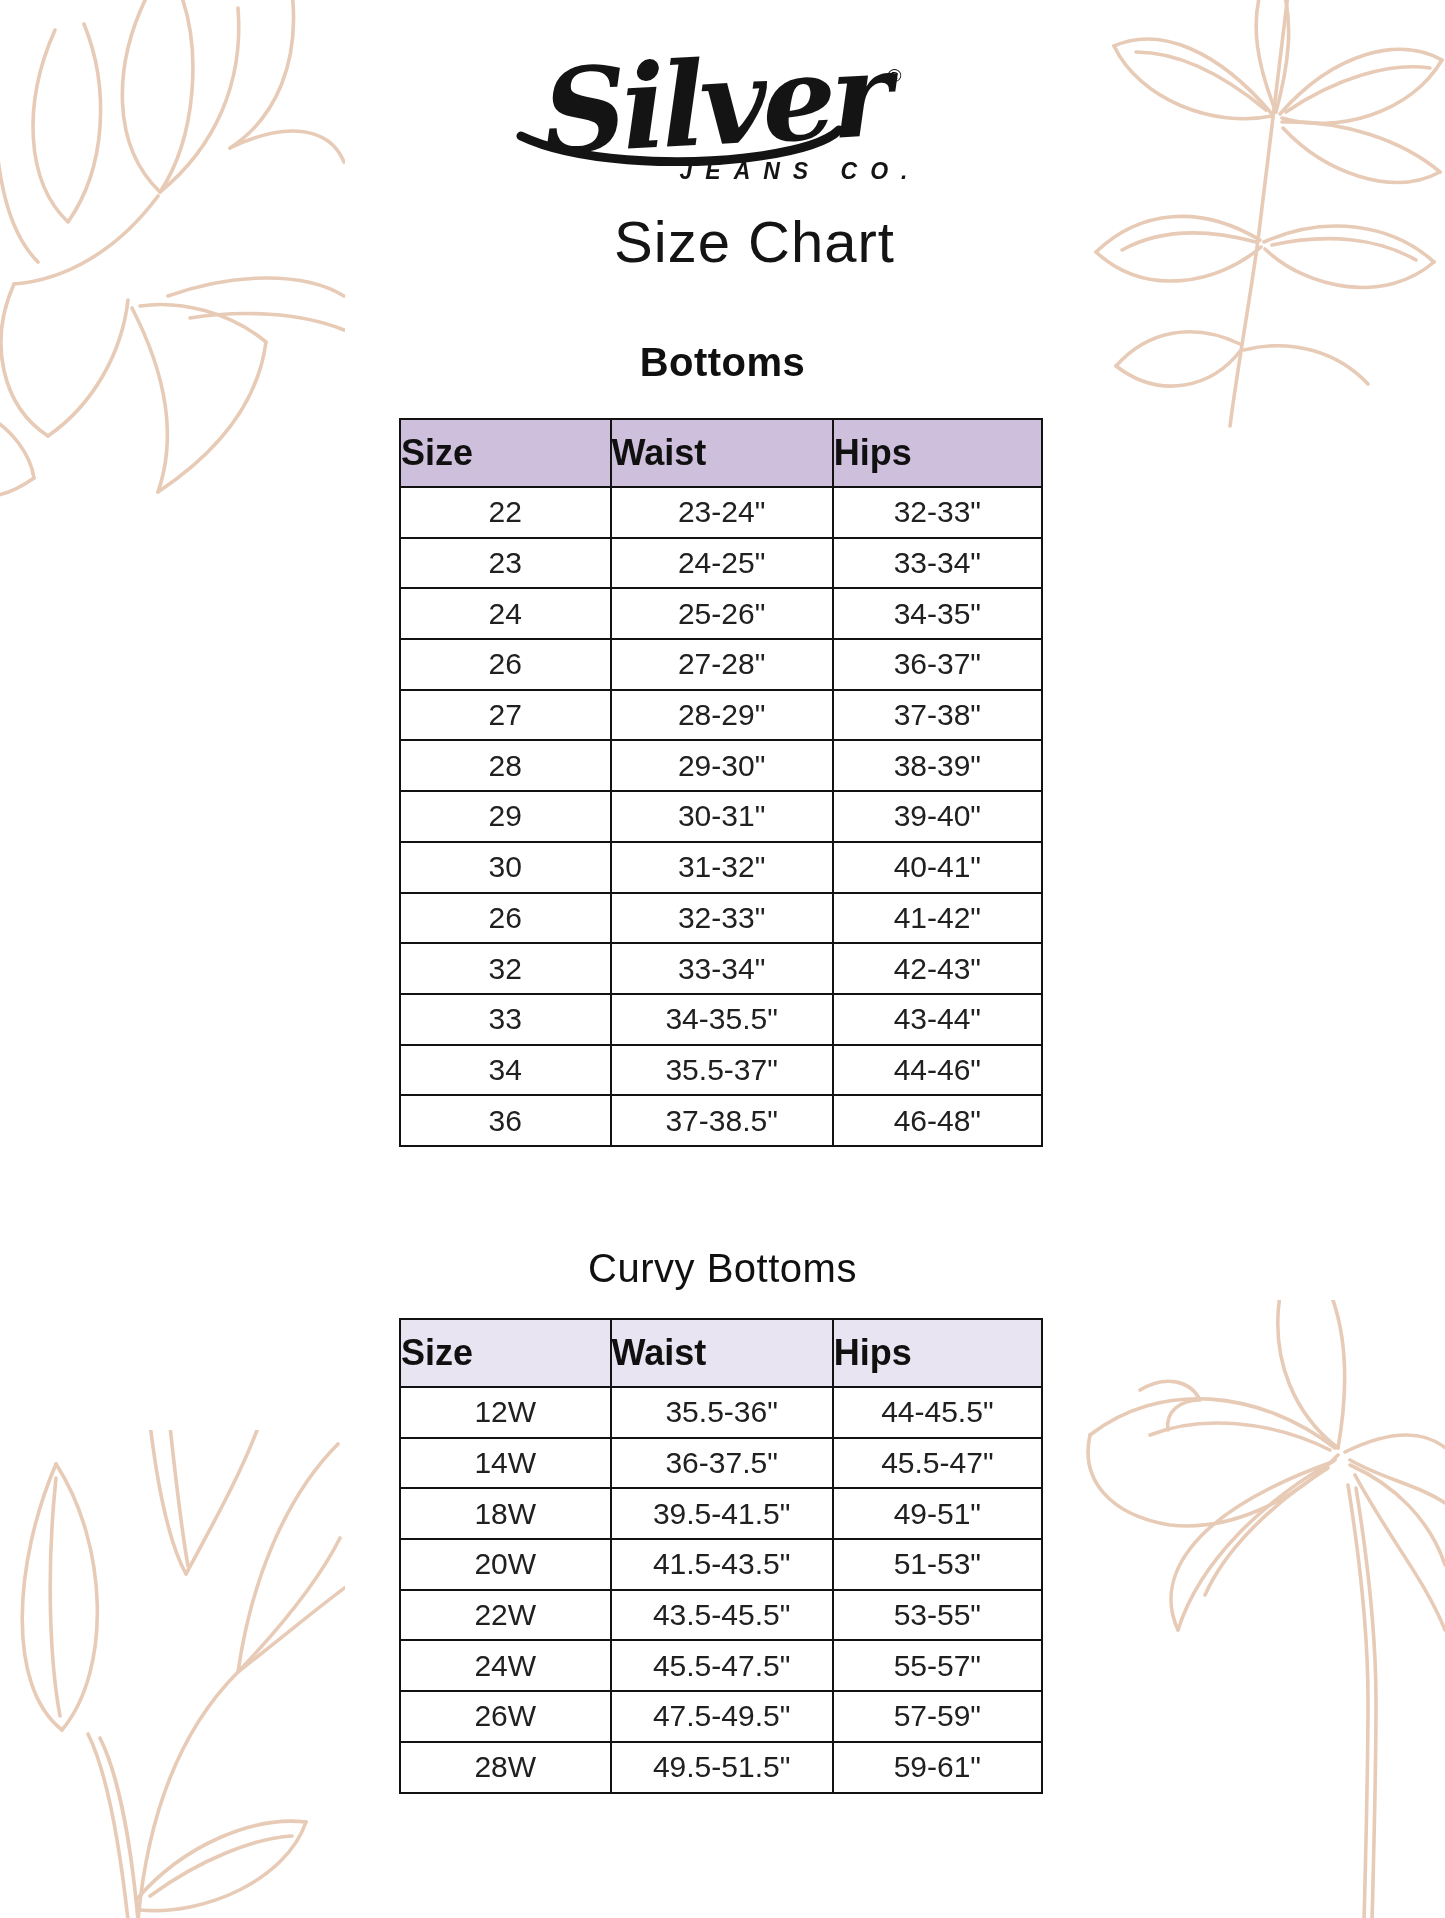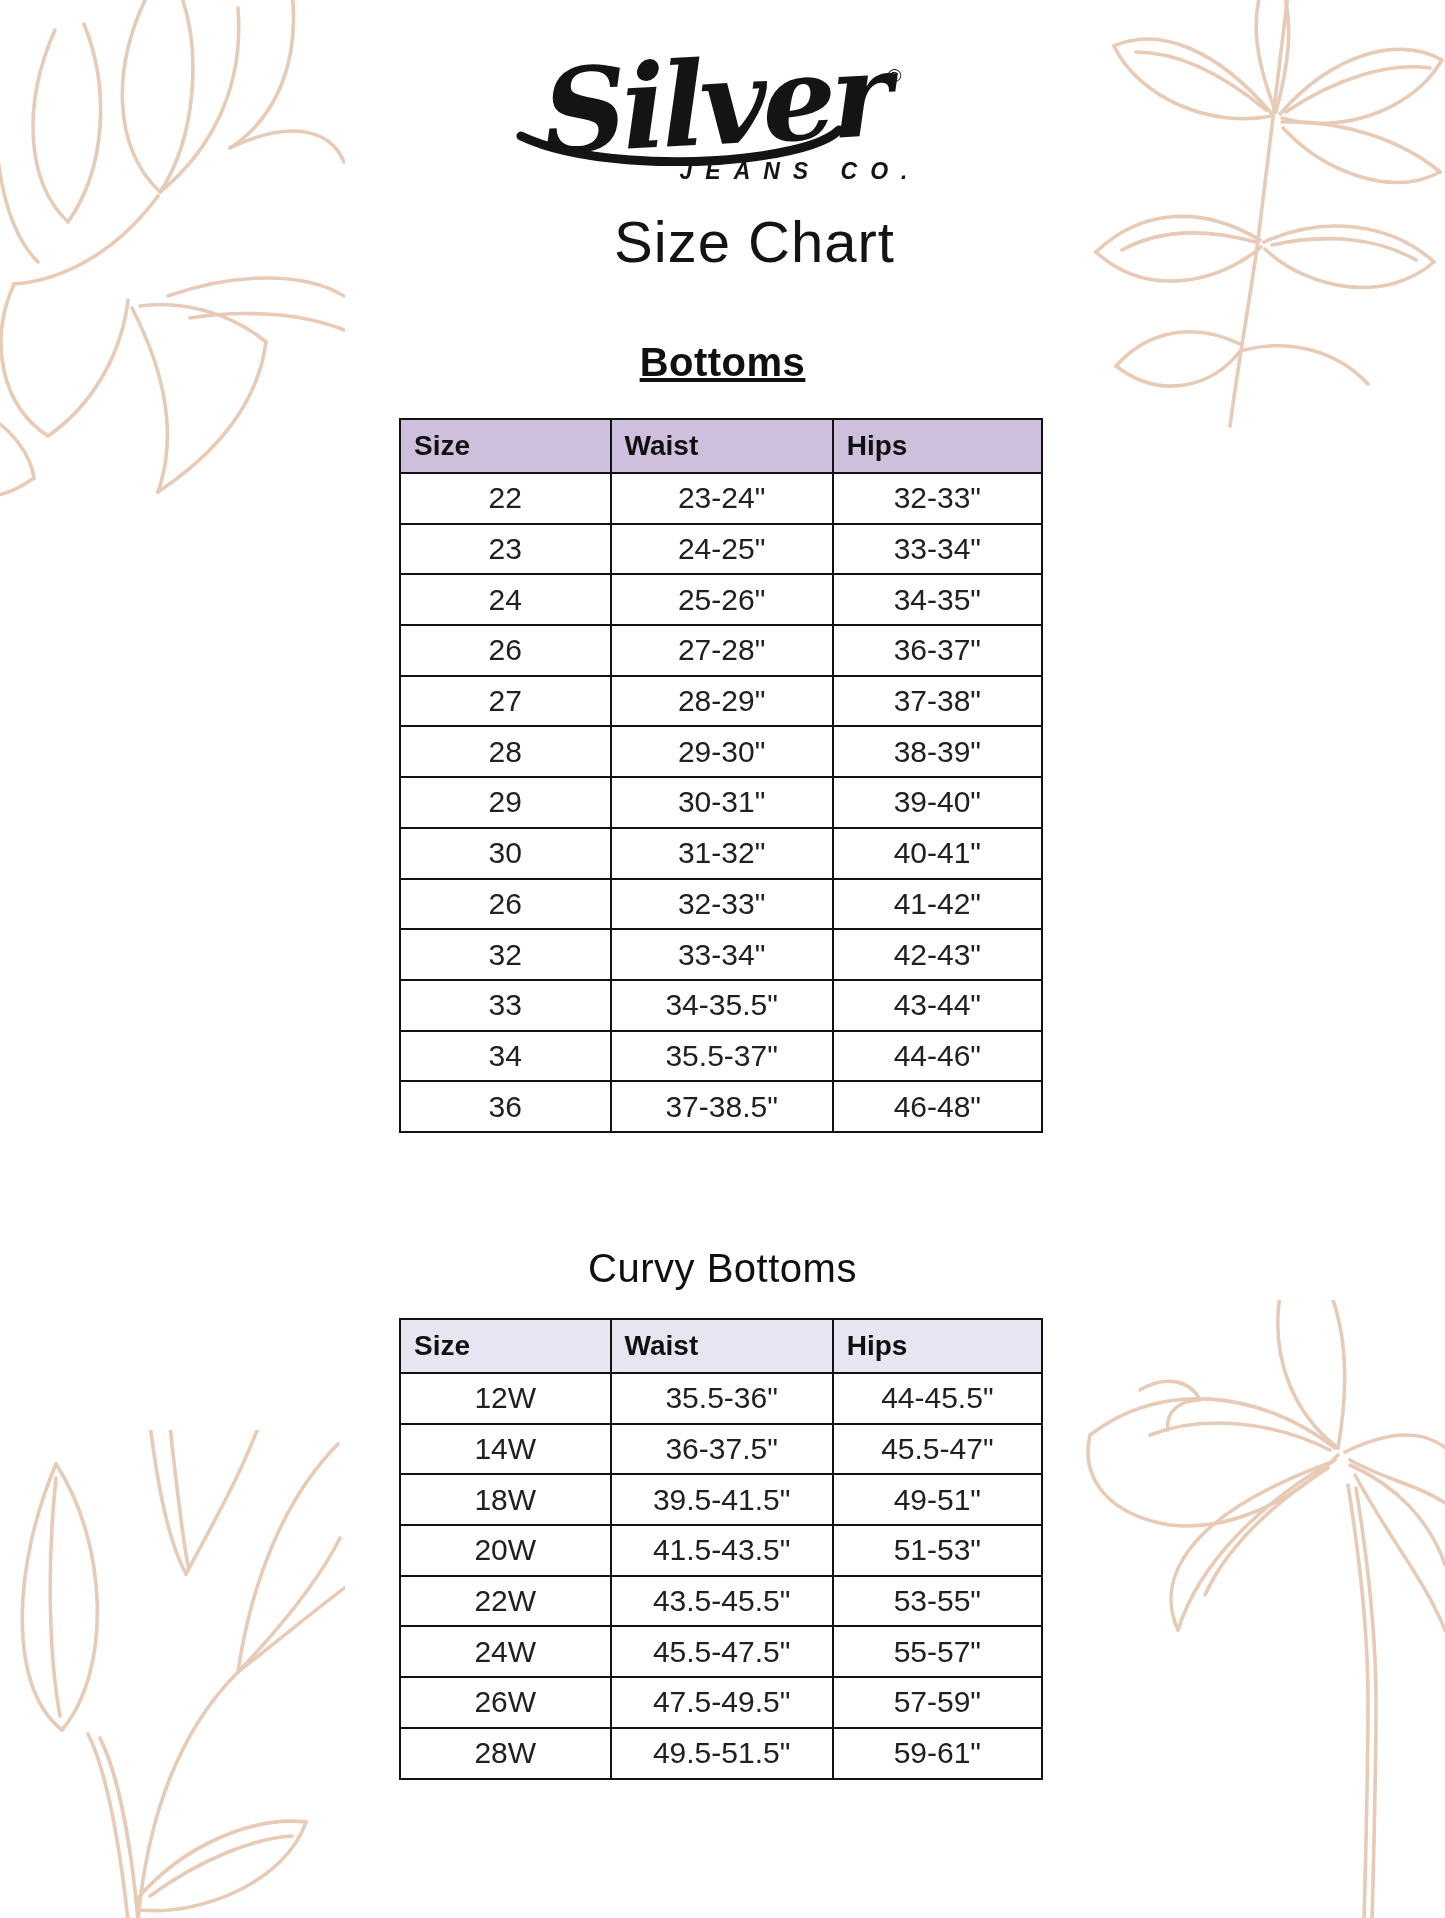"Bottoms" .heading-bottoms { text-decoration: underline -> none }
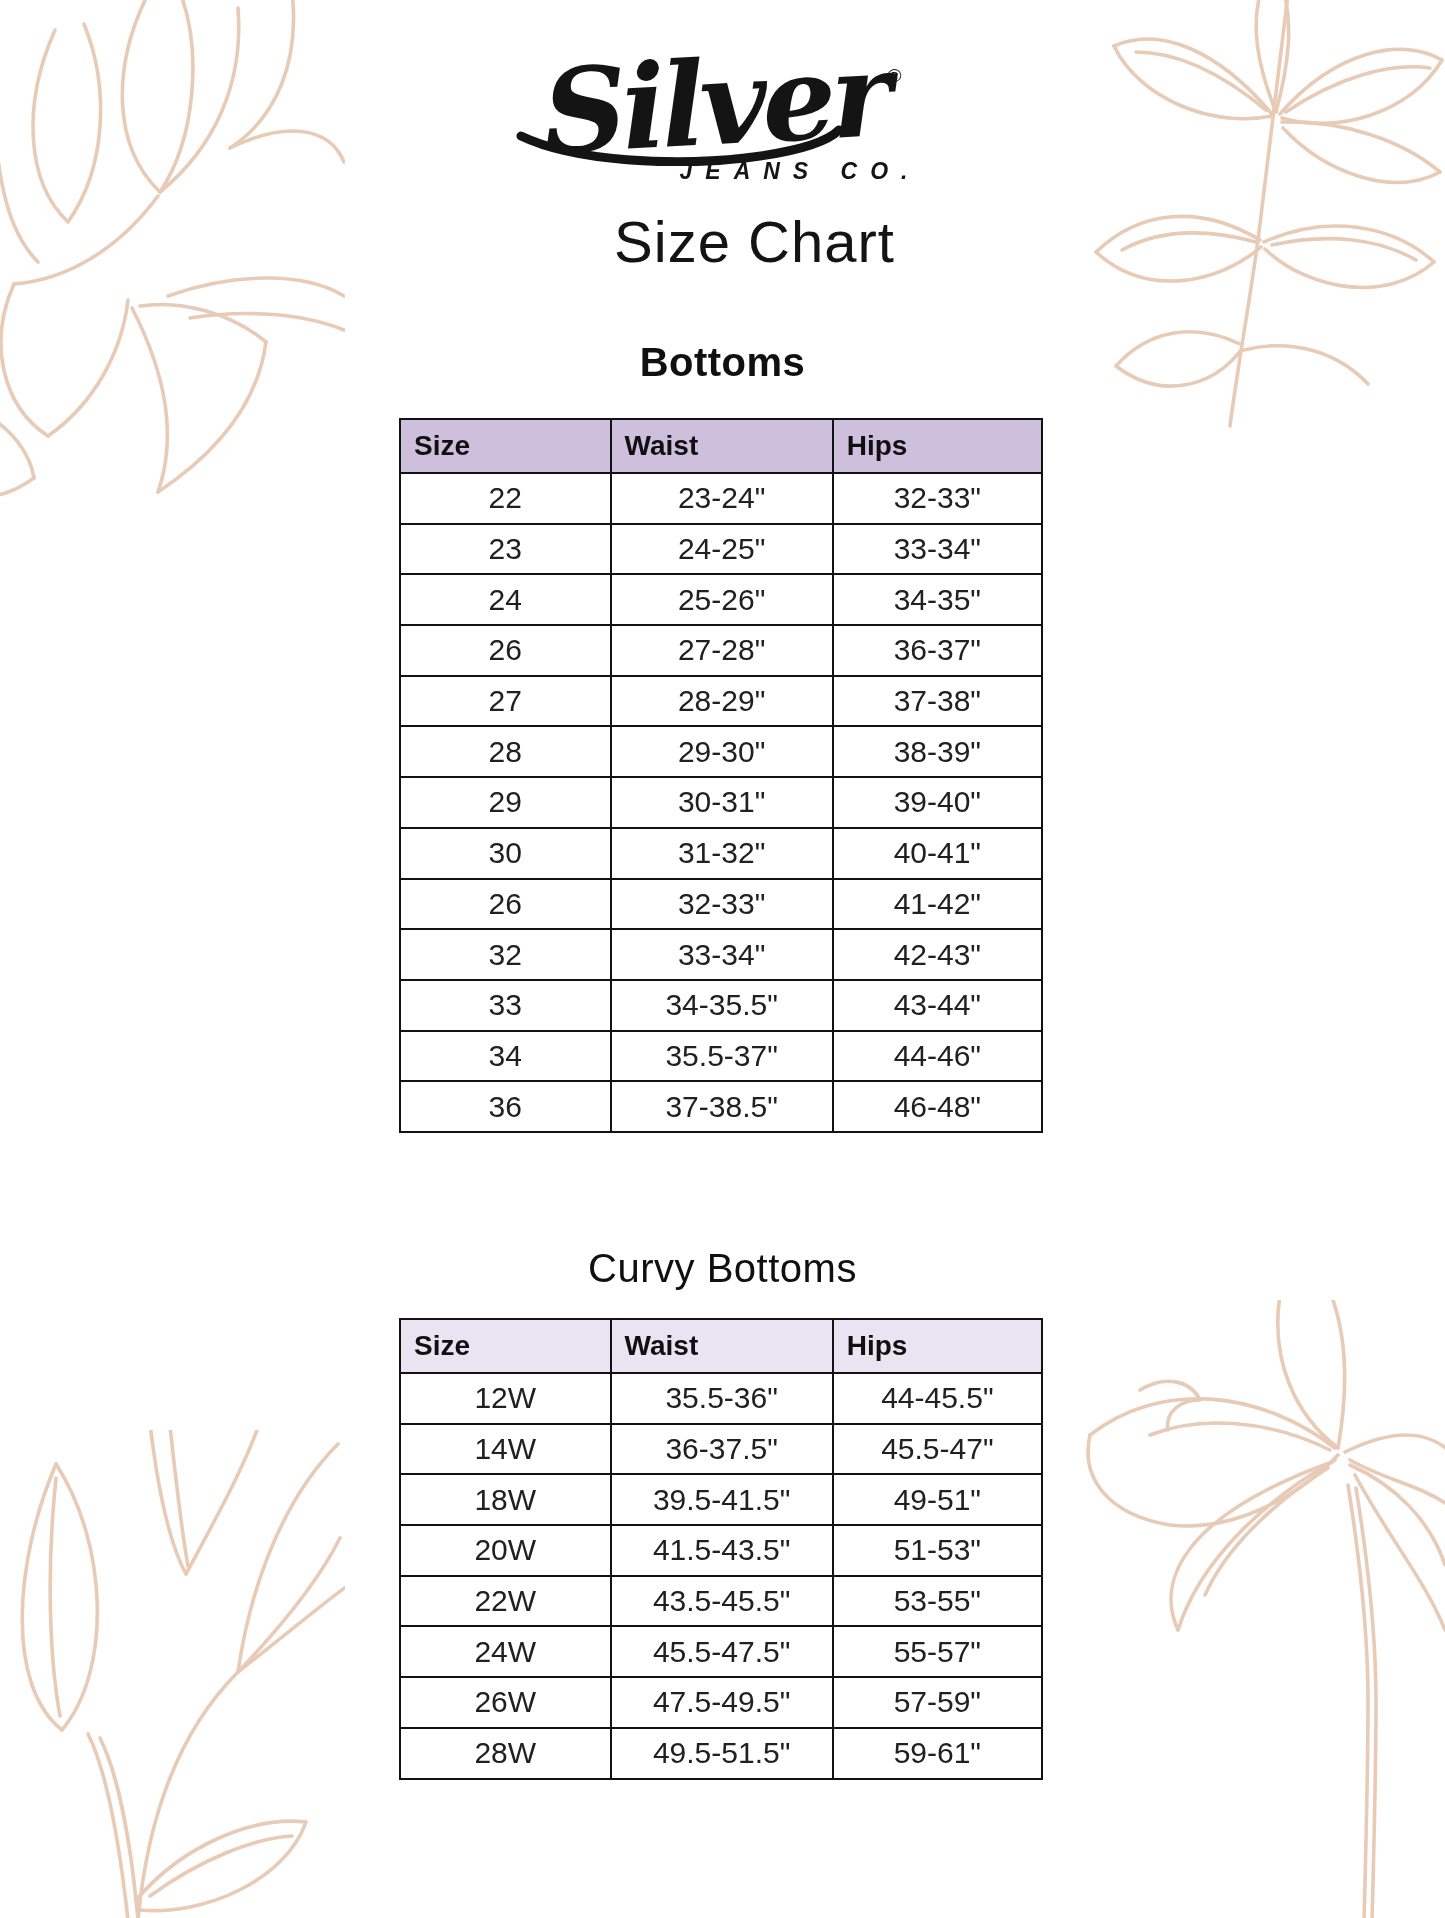"Size" .size-table th { font-size: 28px -> 36px; height: 54px -> 68px; padding-left: 13px -> none }
